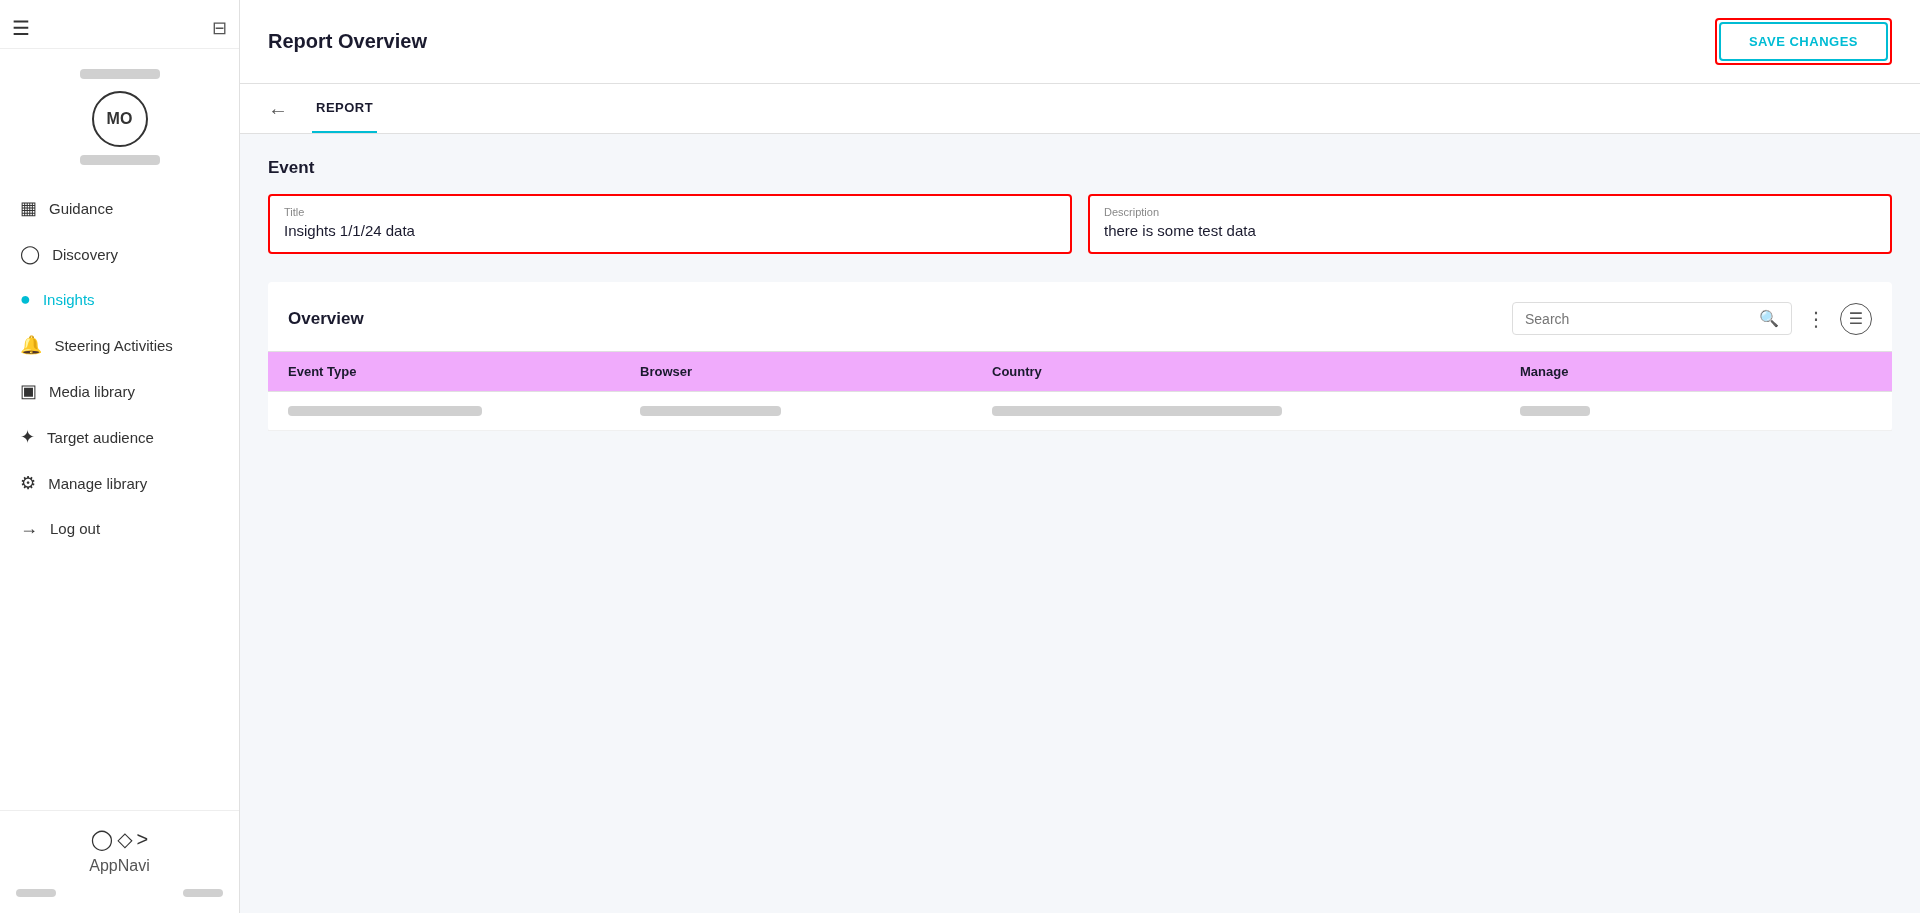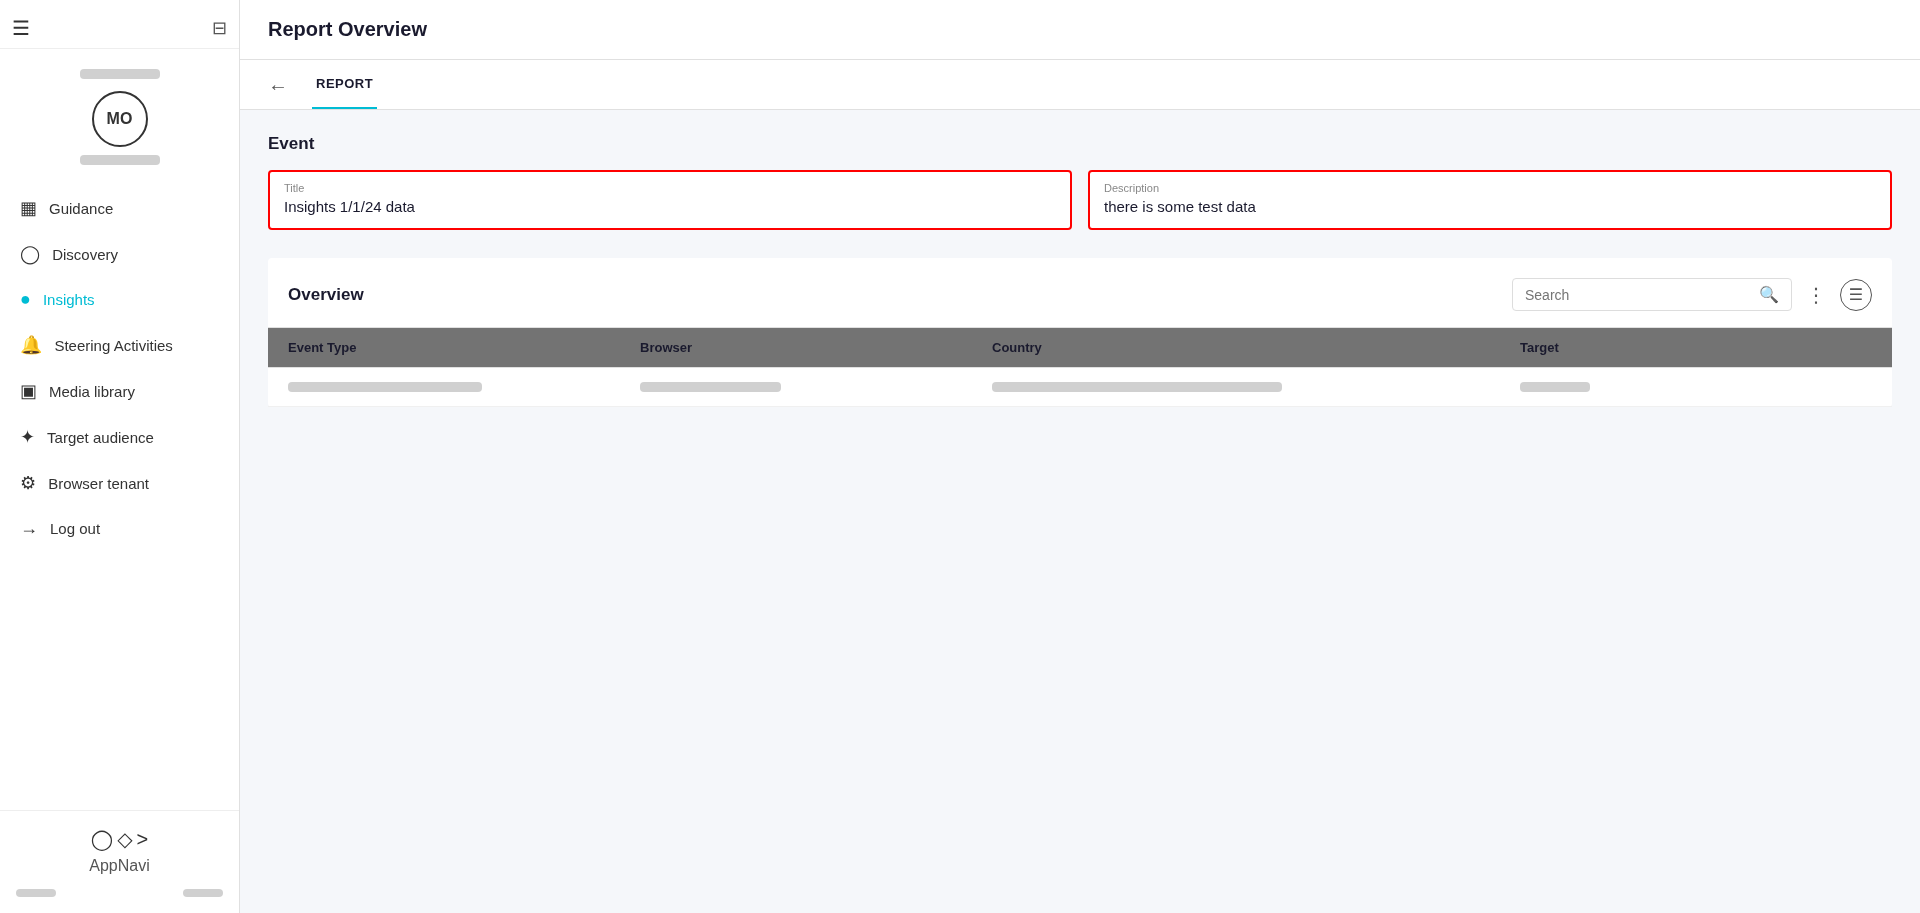"SAVE CHANGES" div.save-button-wrapper { html: none -> <div> <button>SAVE CHANGES</button> </div> }
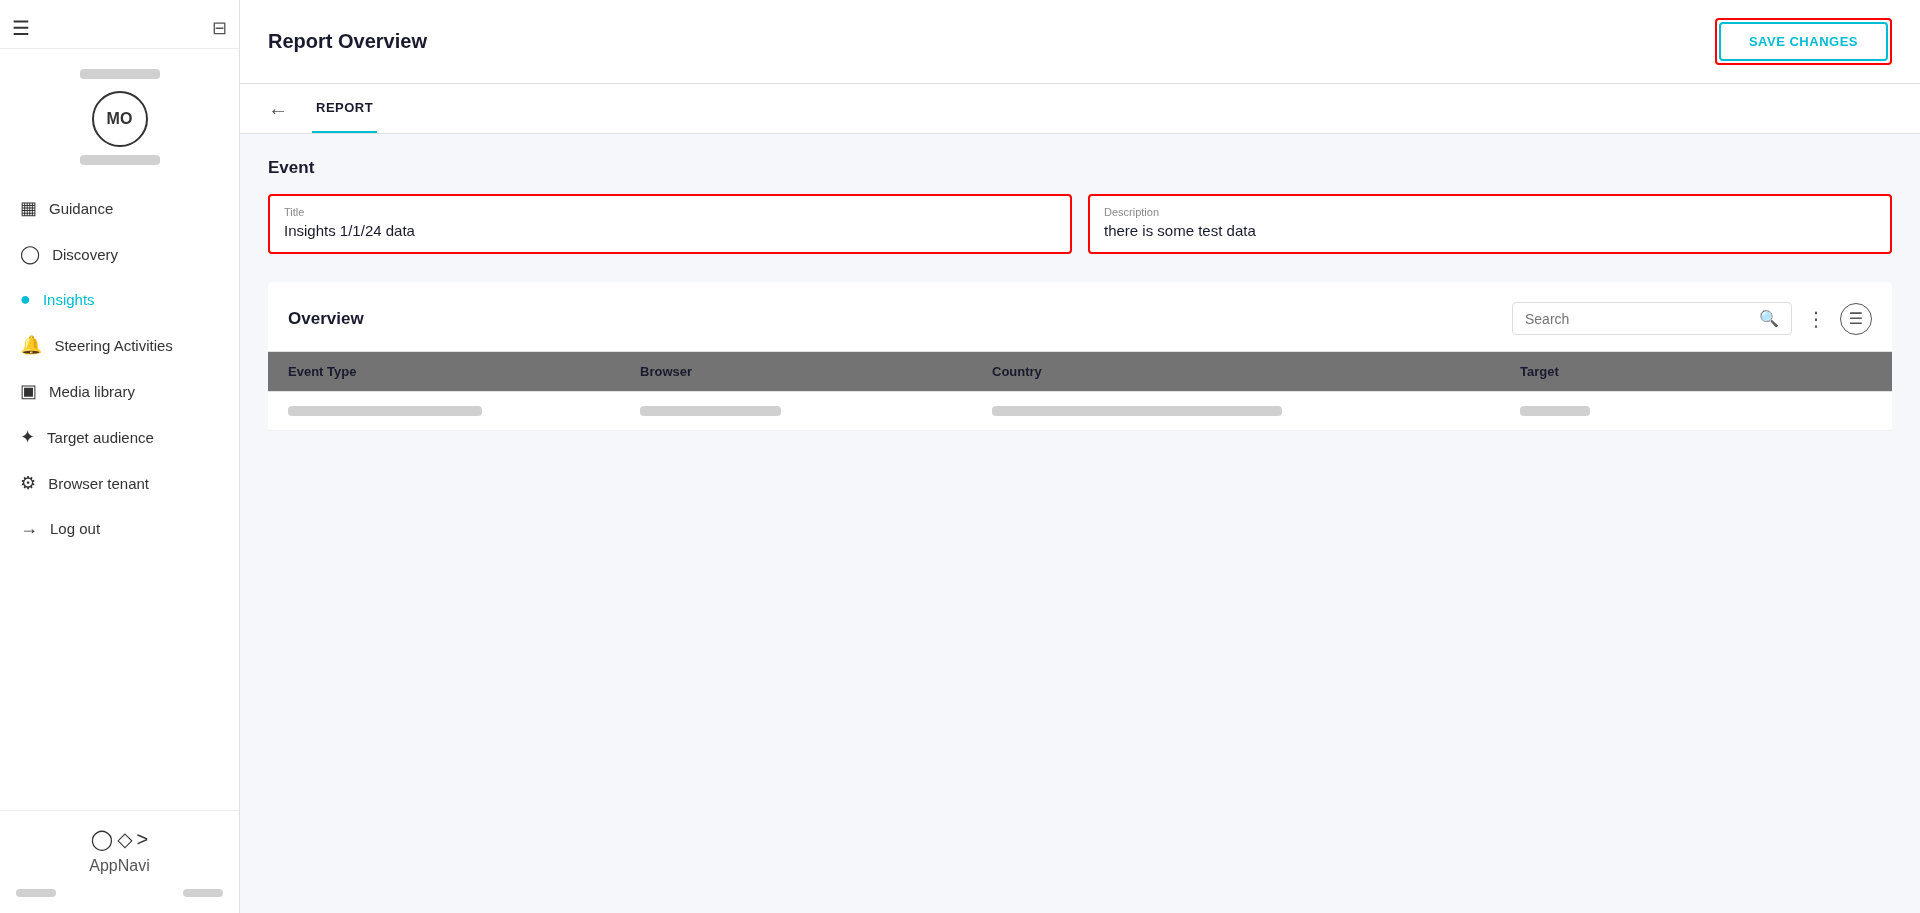"Event Type" .table-header-row { background: #737373 -> #f0abfc }
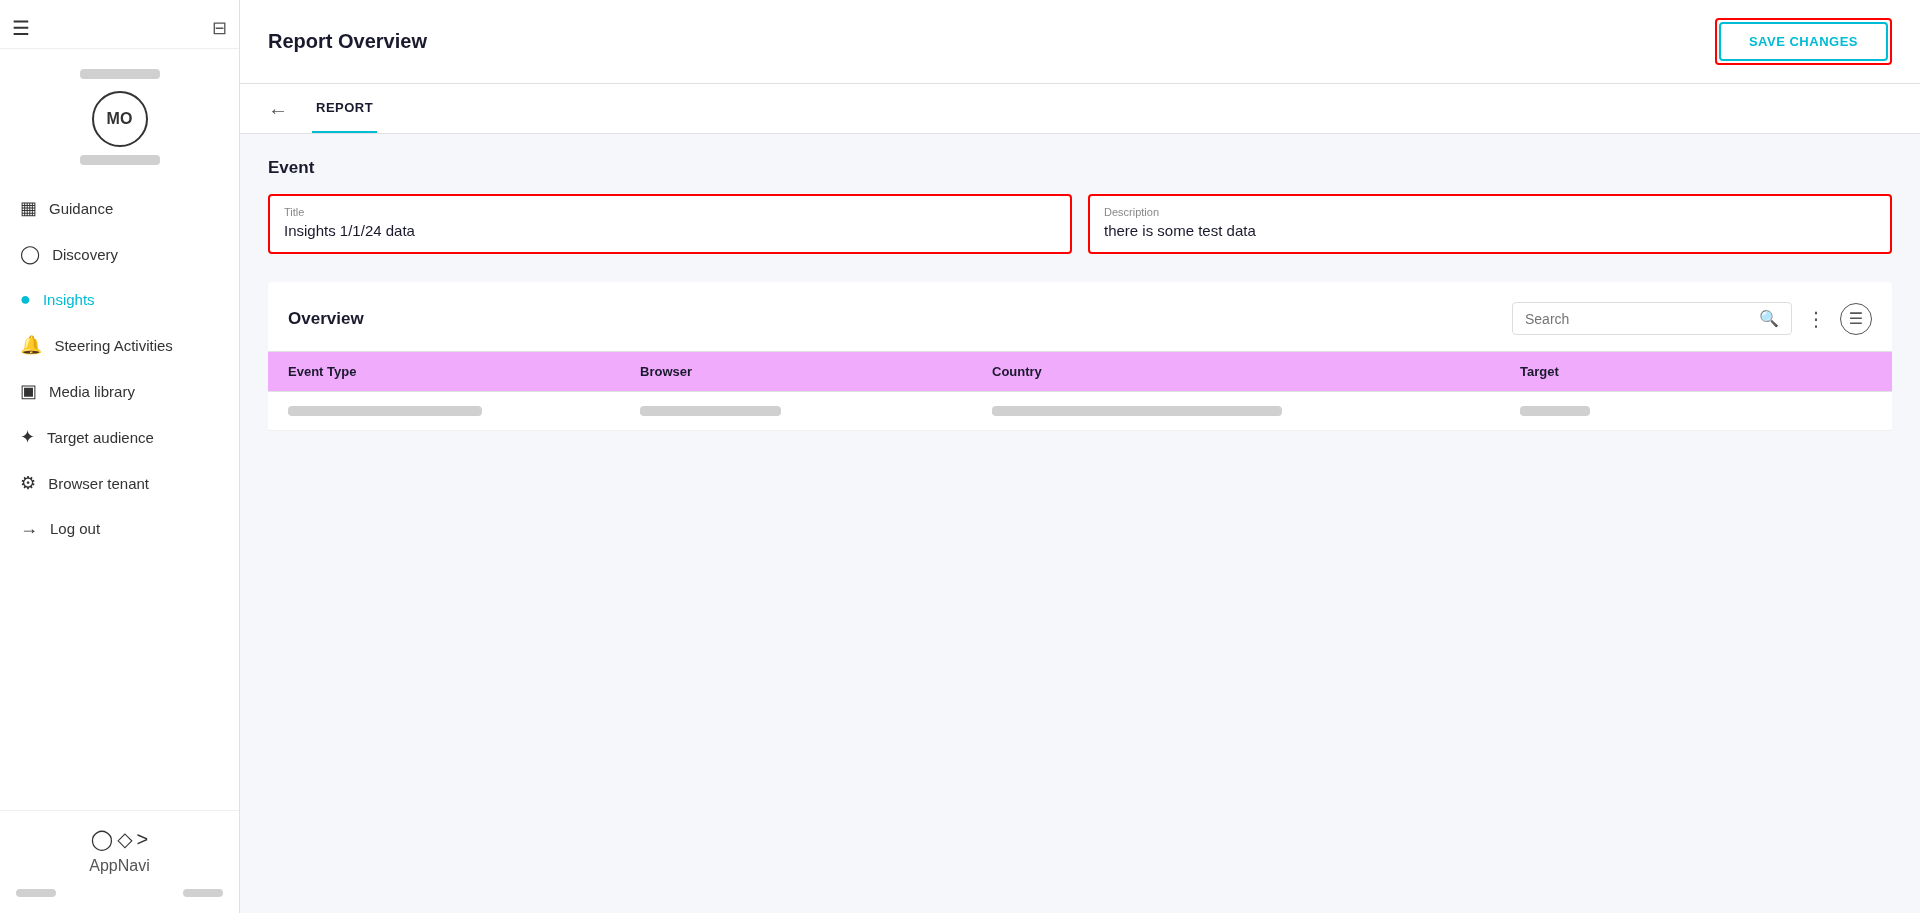"Target" div.col-header { text: Target -> Manage }
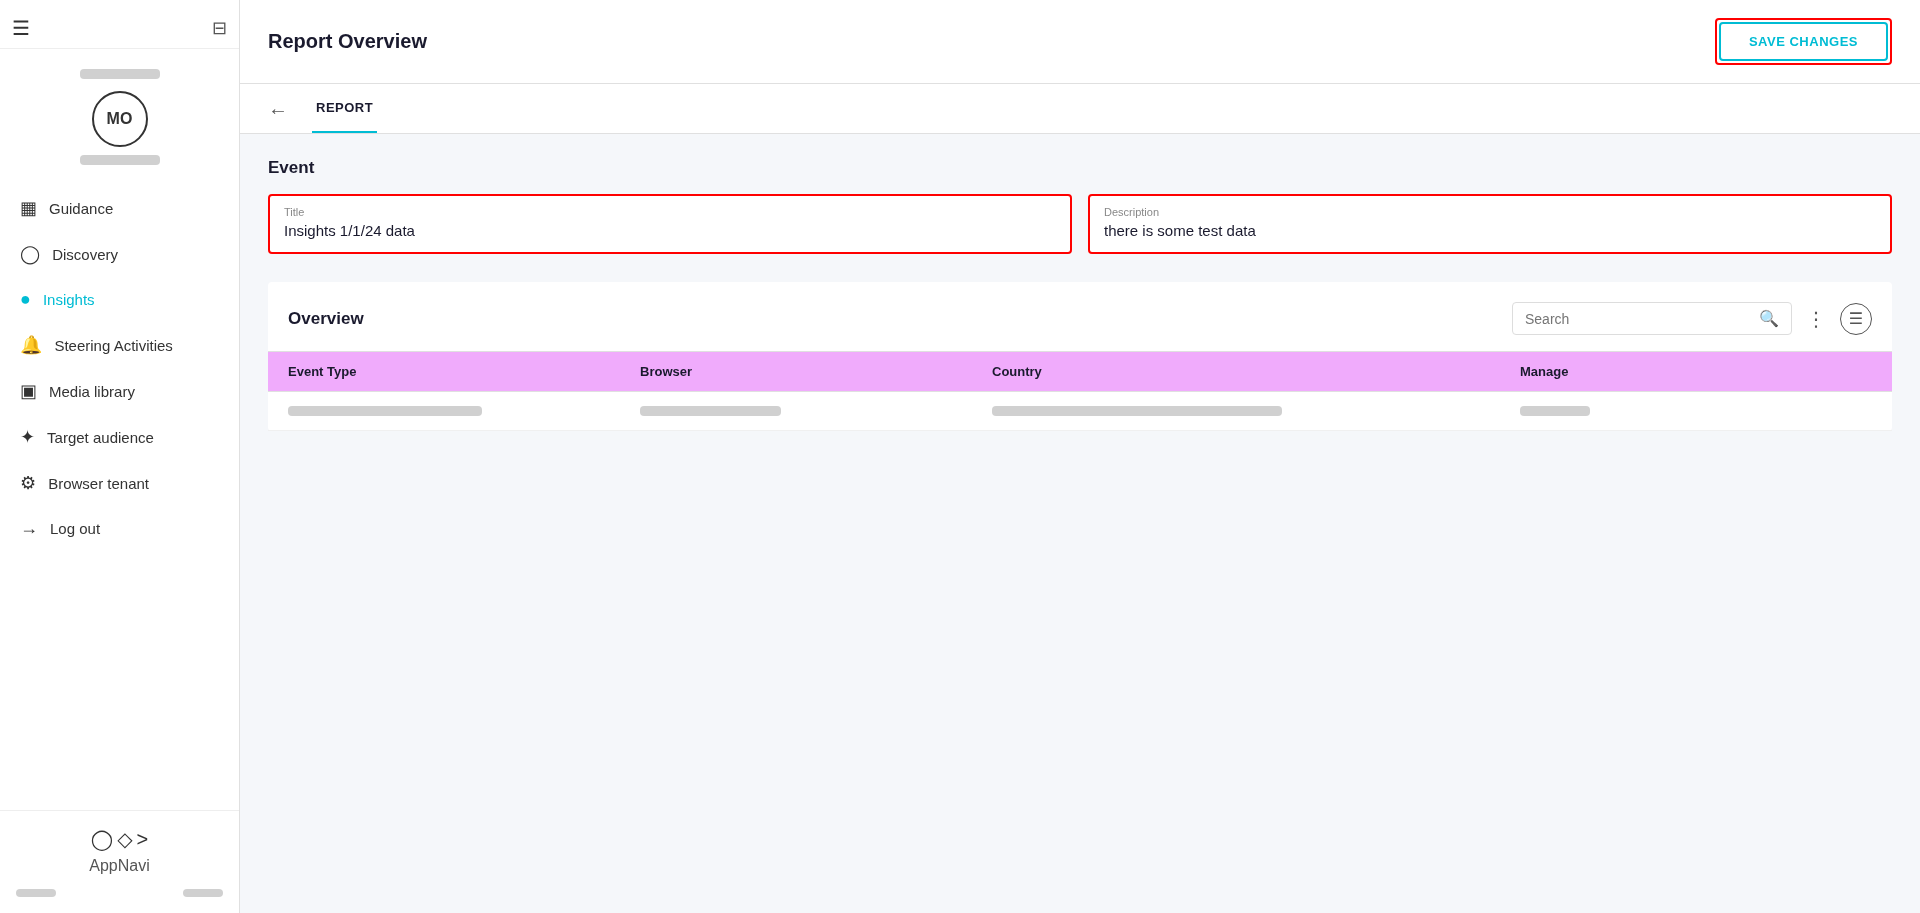"Browser tenant" span { text: Browser tenant -> Manage library }
